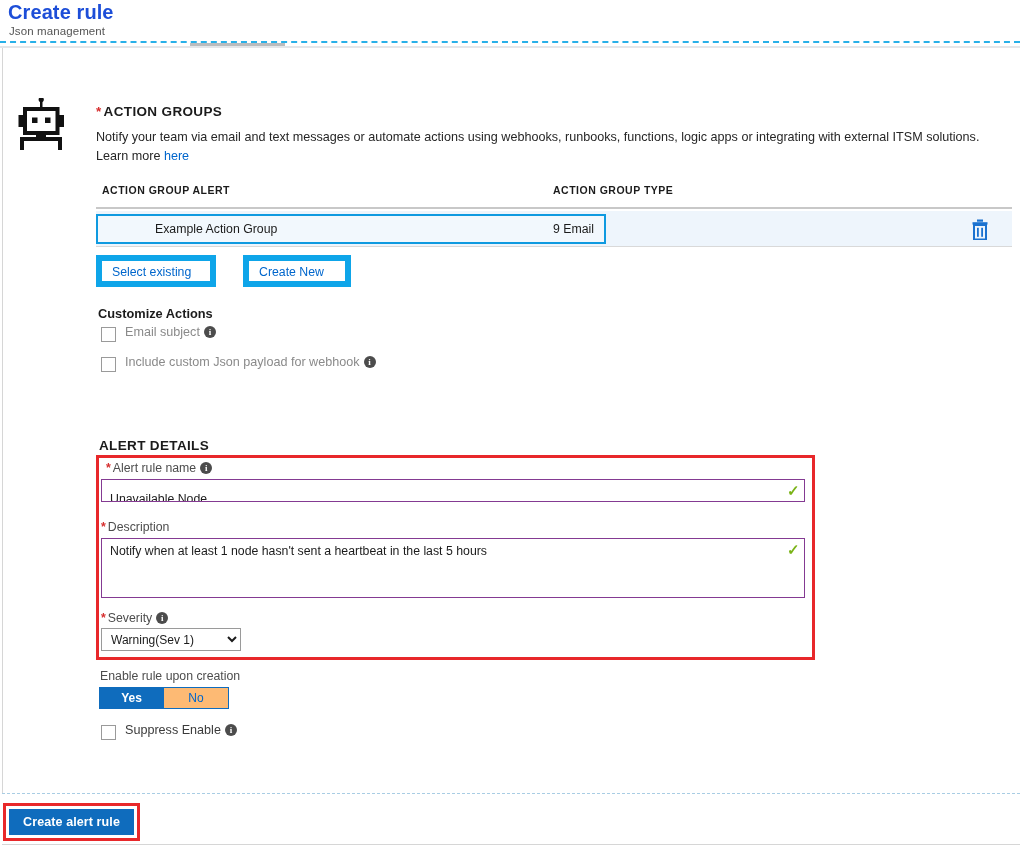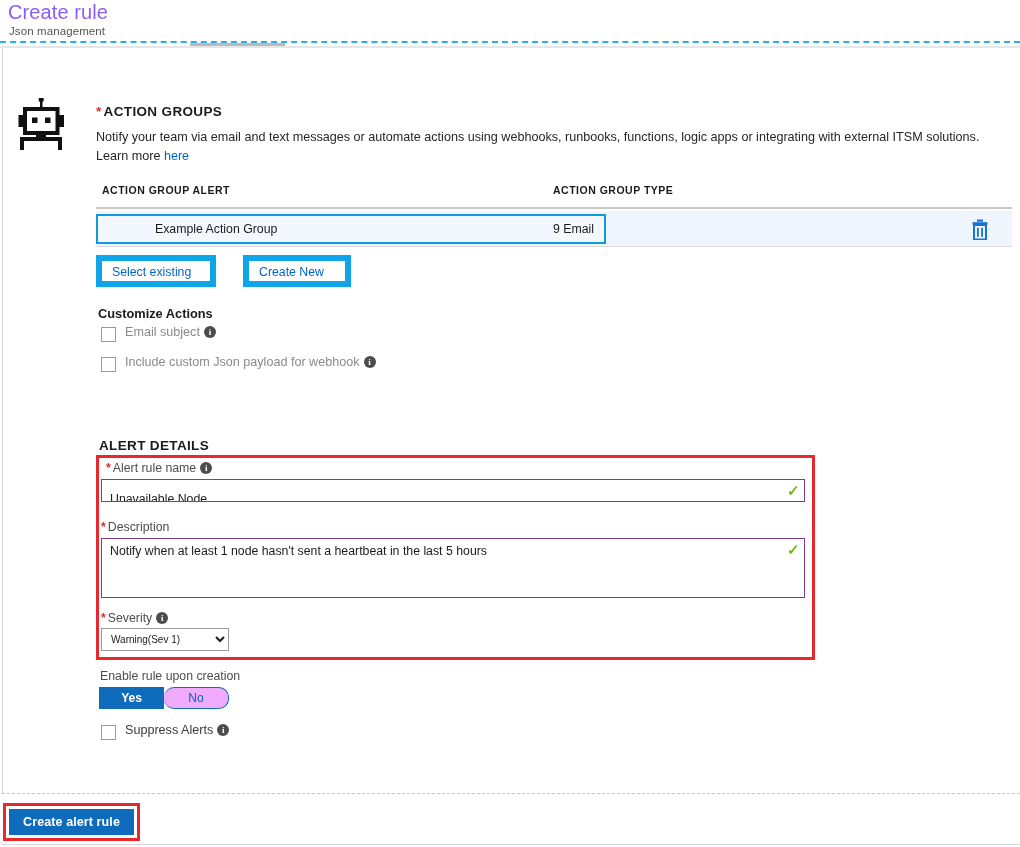"Create rule" .blade-title { color: #8b5cf6 -> #1d4ed8; font-weight: 400 -> 700 }
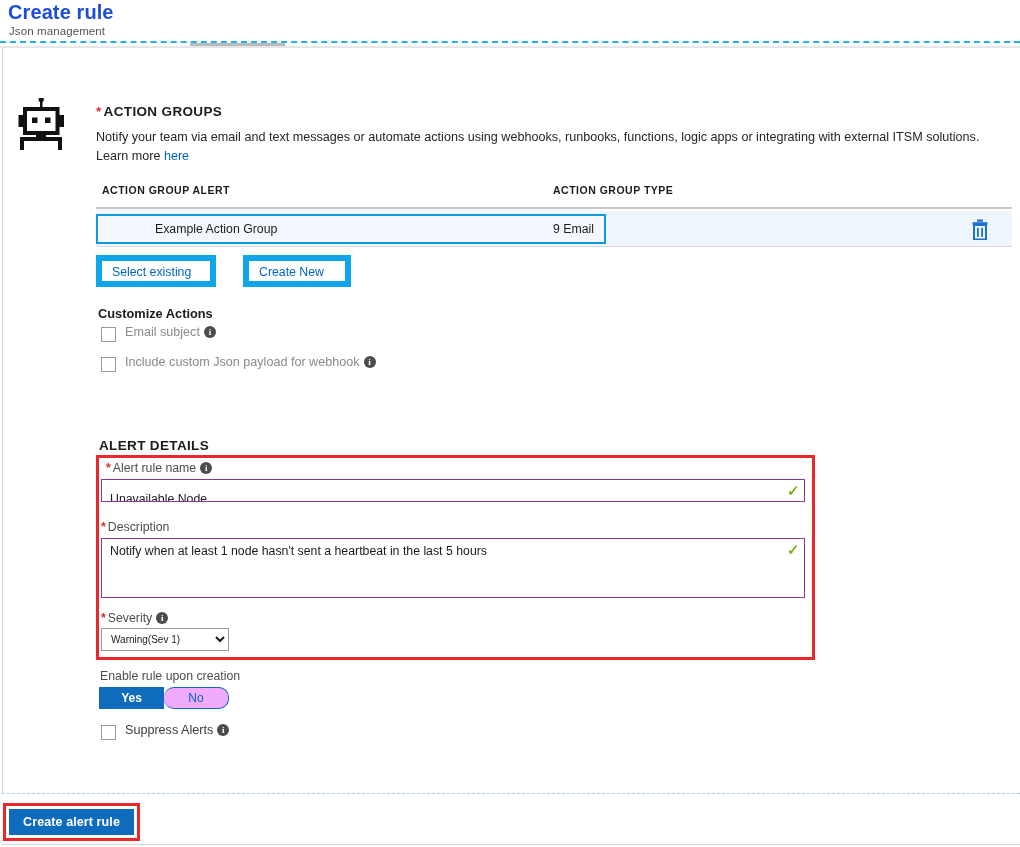"Warning(Sev 1)" #severity-select { font-size: 10px -> 12px; width: 128px -> 140px }
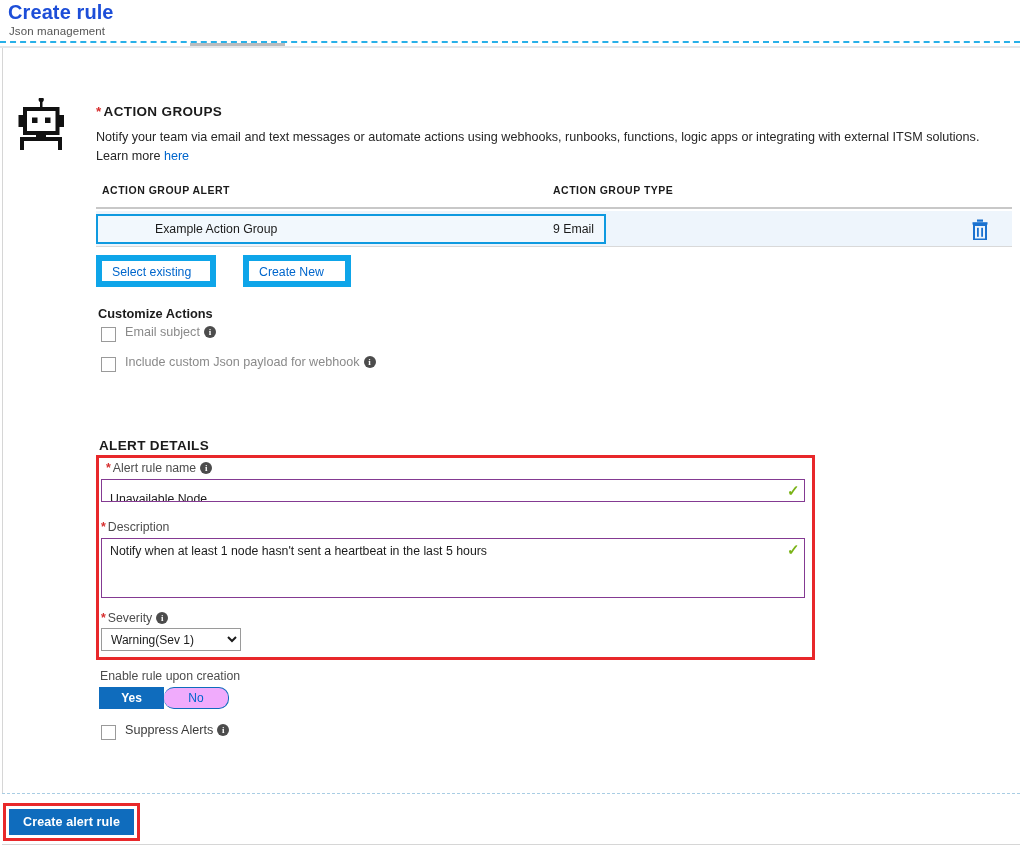"No" .toggle-opt.off { background: #f0abfc -> #fdba74; border-radius: 10px -> none }
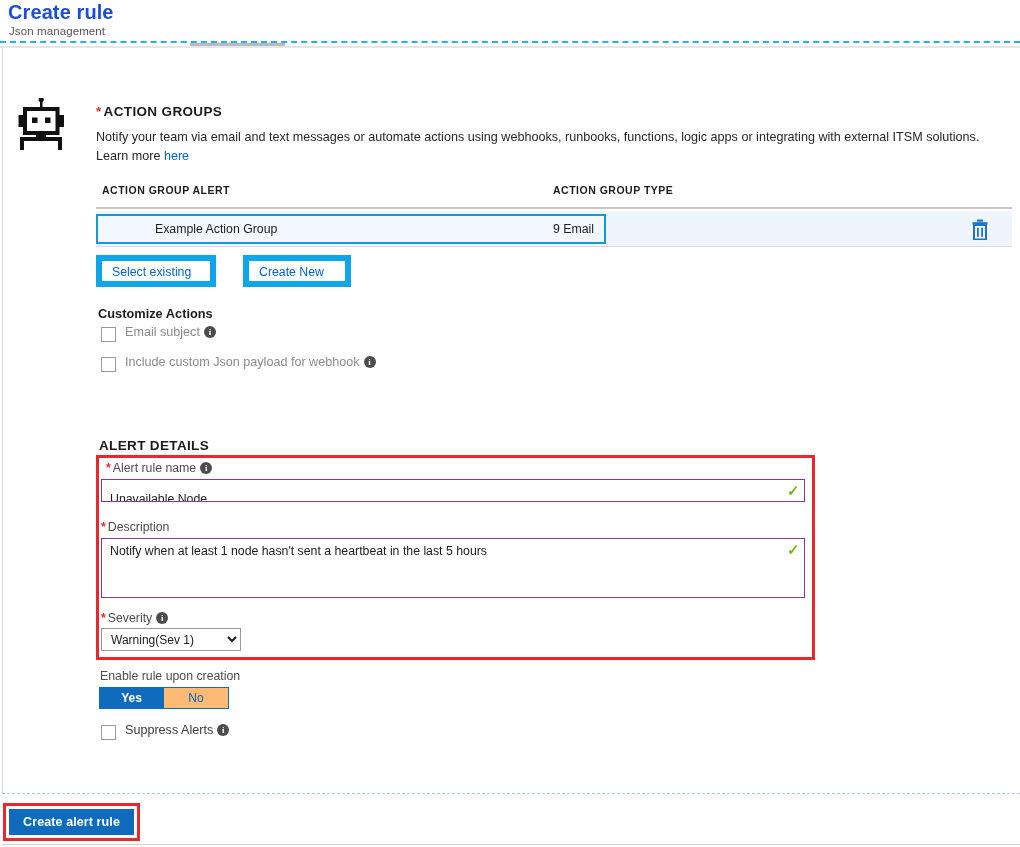"Suppress Alerts" span { text: Alerts -> Enable }
